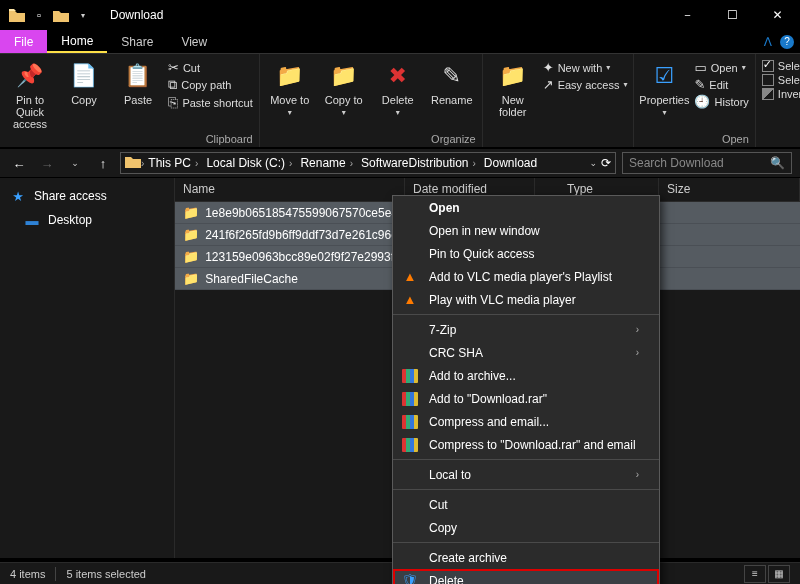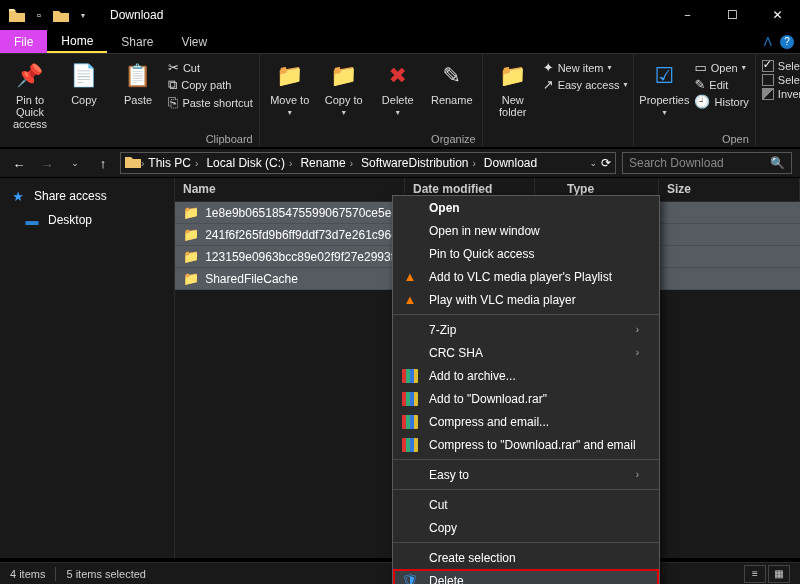"New item" span { text: item -> with }
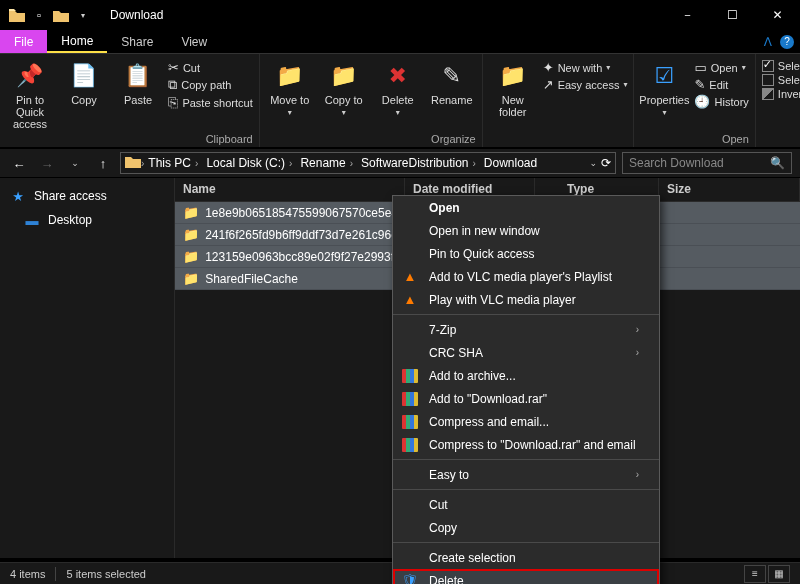"Name" .fhead div { font-weight: bold -> none }
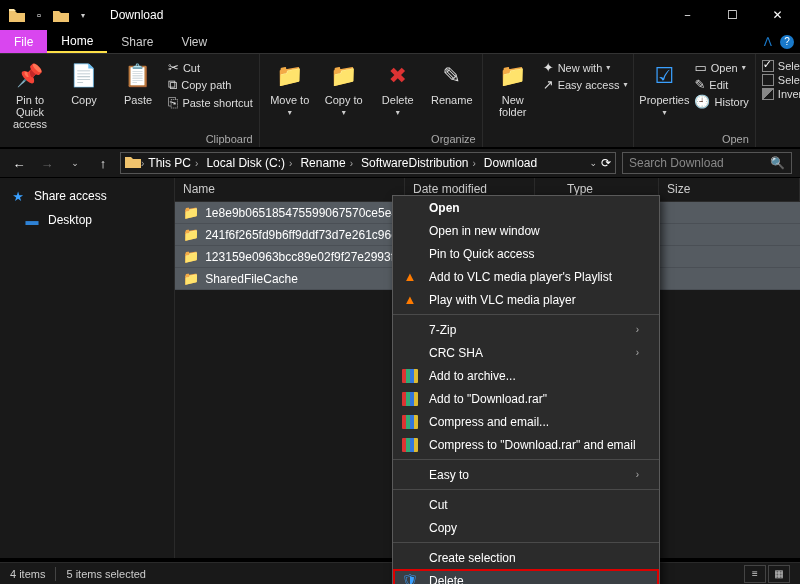"Easy to" span { text: Easy -> Local }
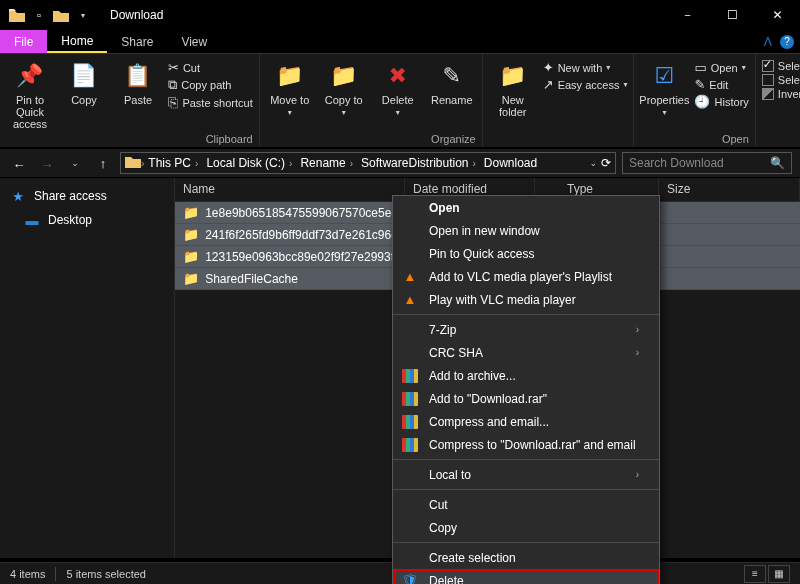"Create selection" span { text: selection -> archive }
